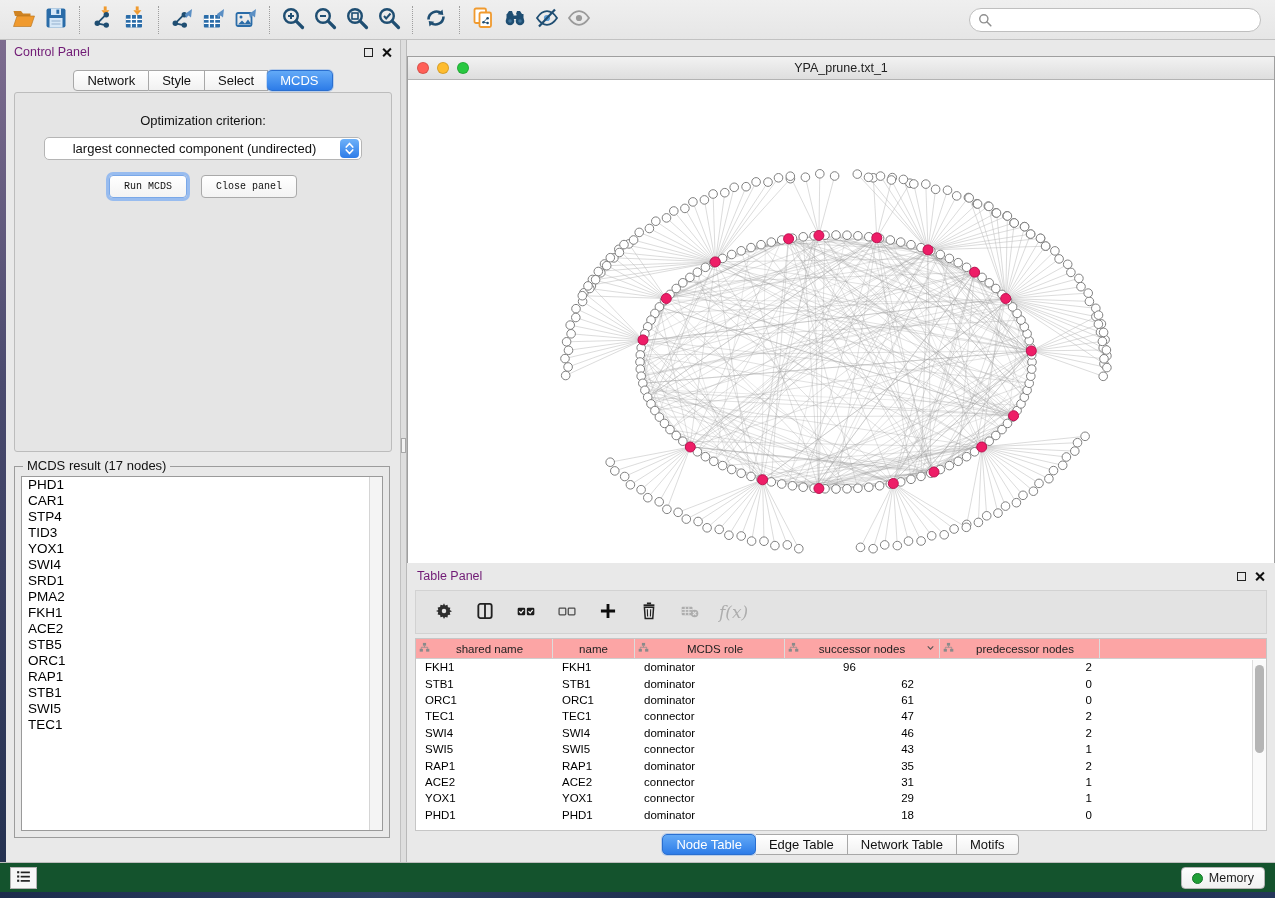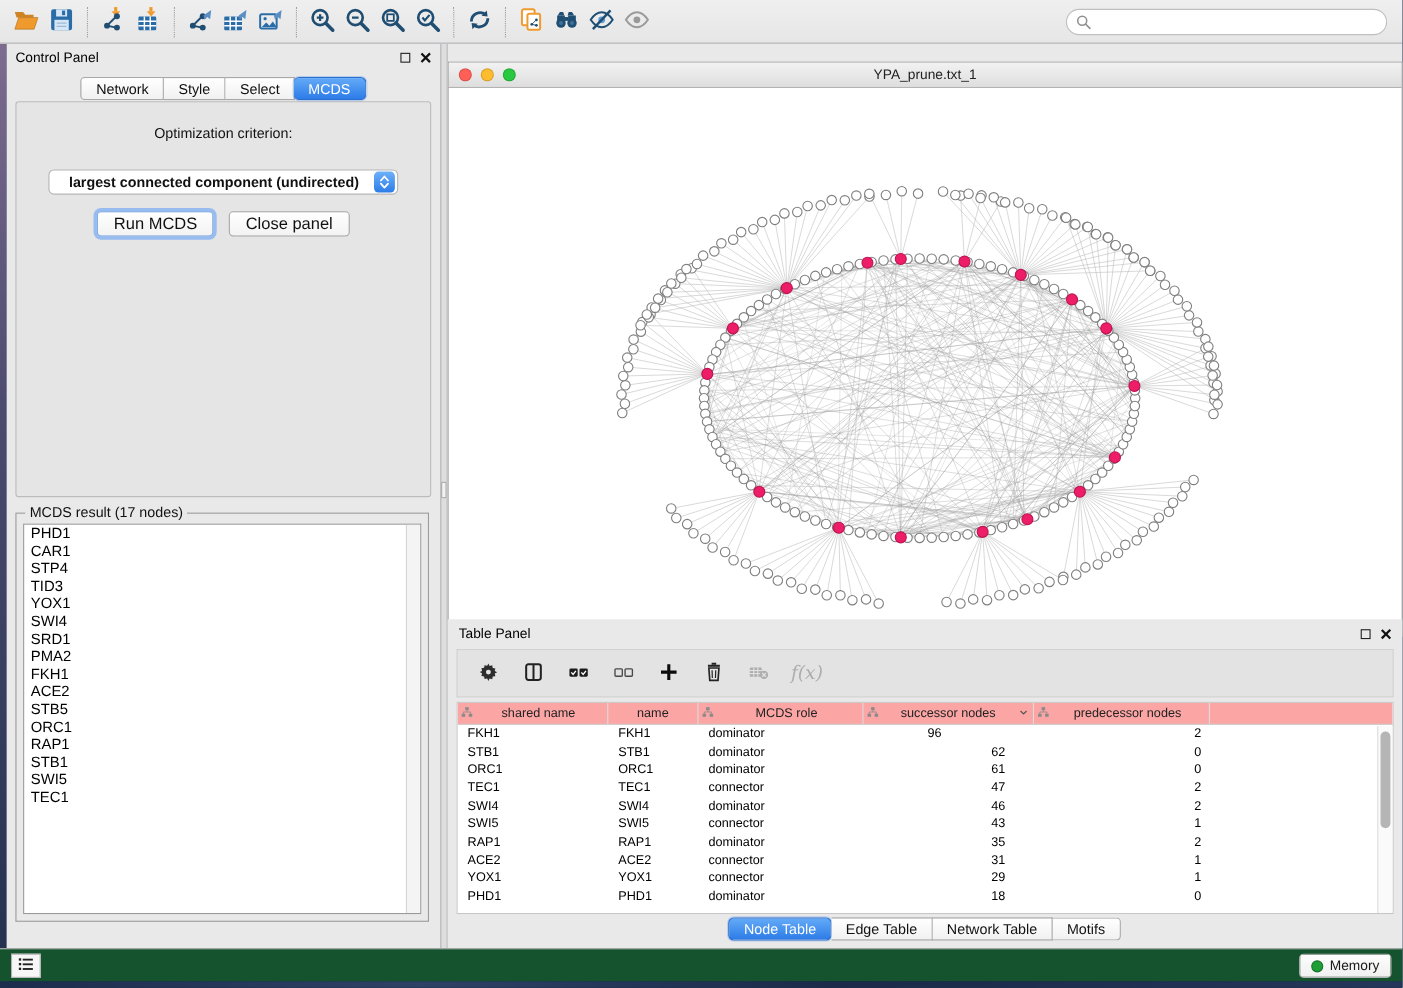"Control Panel" .panel-title { color: #000000 -> #701a75 }
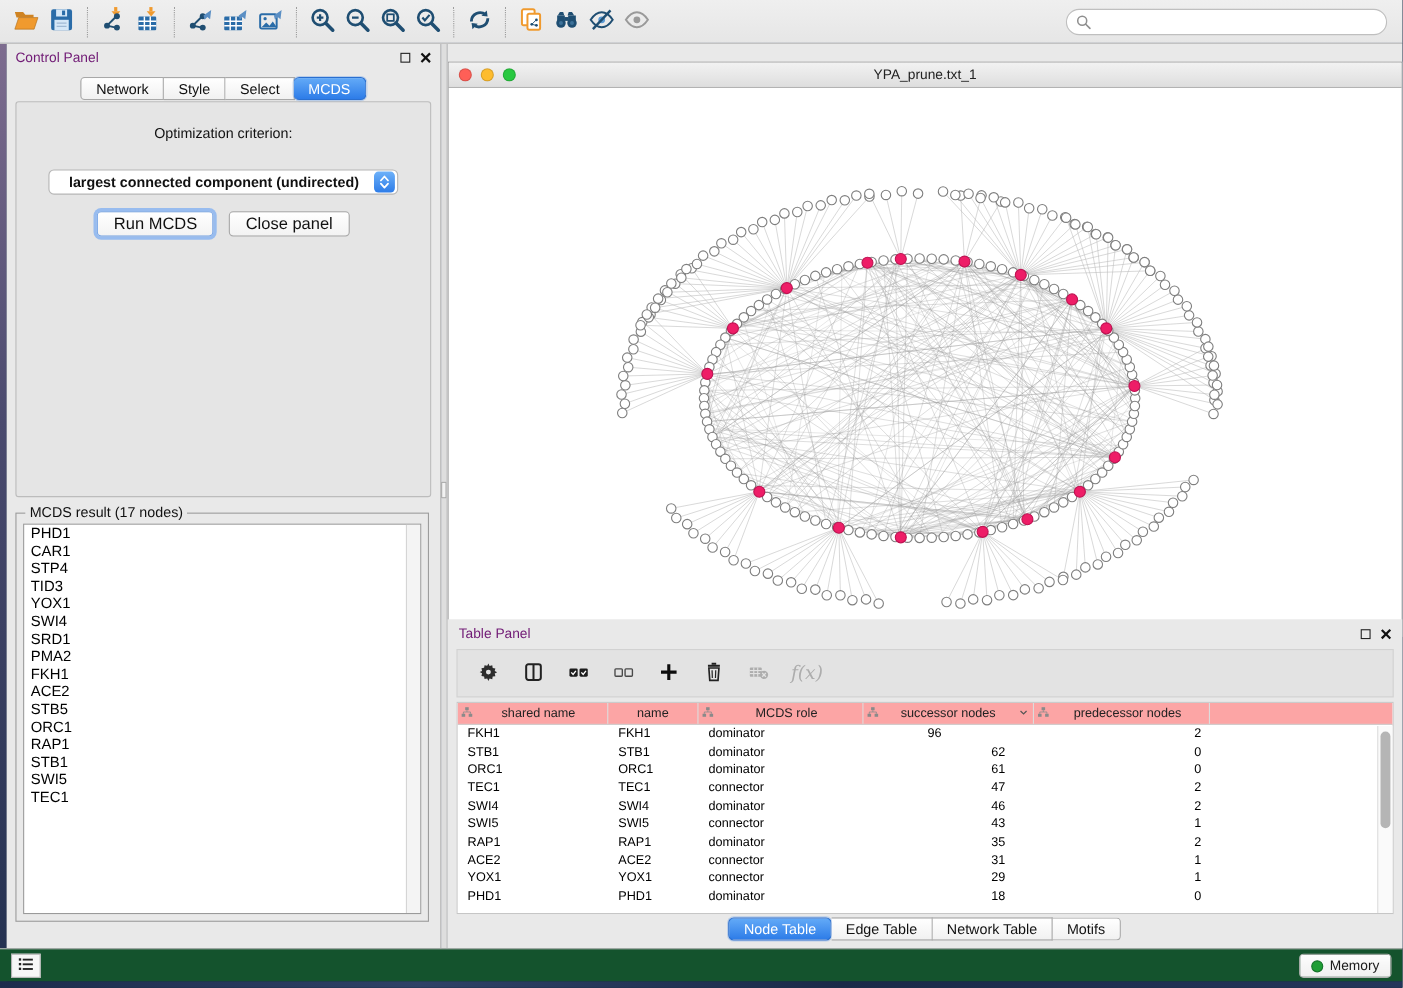"largest connected component (undirected)" .select-row { font-weight: bold -> none; margin-top: 26px -> 9px }
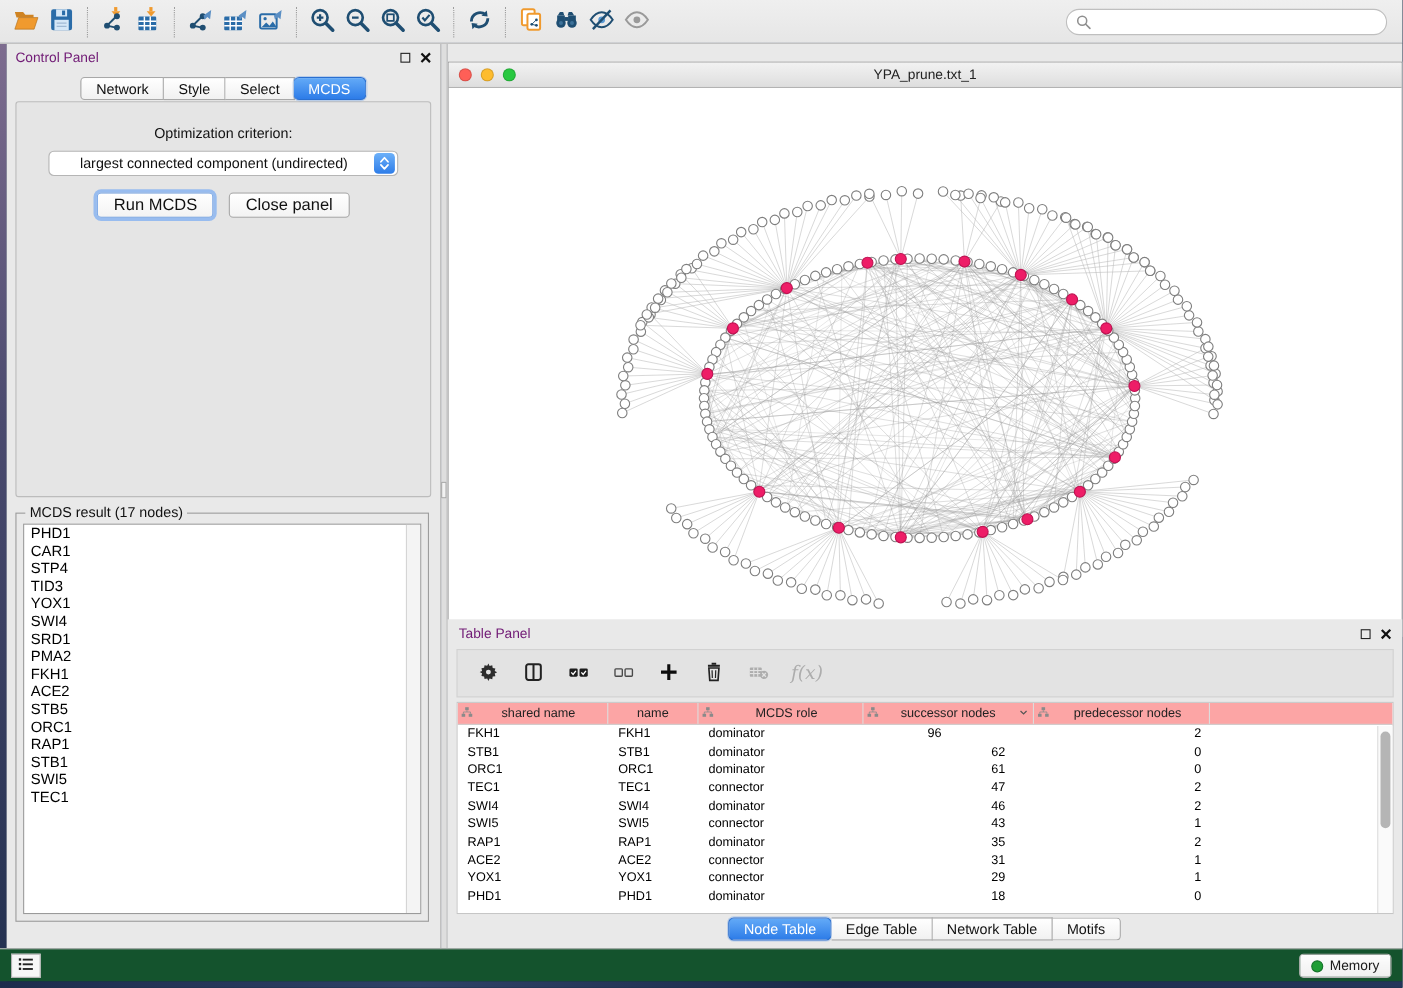"Run MCDS" .mac-btn { font-family: none -> Liberation Mono, monospace; font-size: 15px -> 10px }
